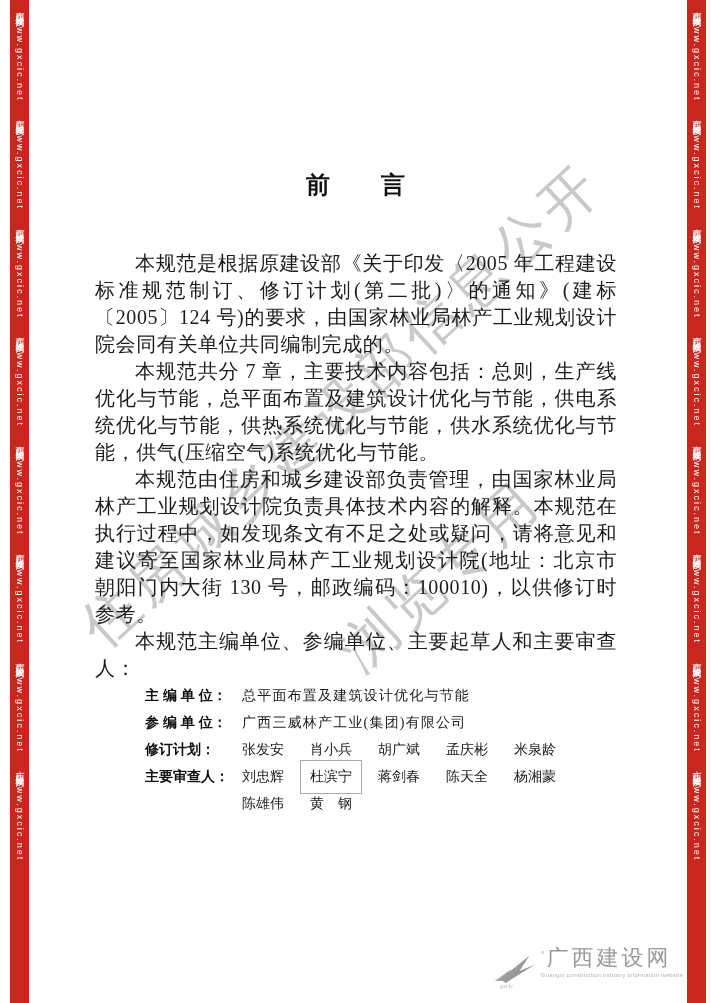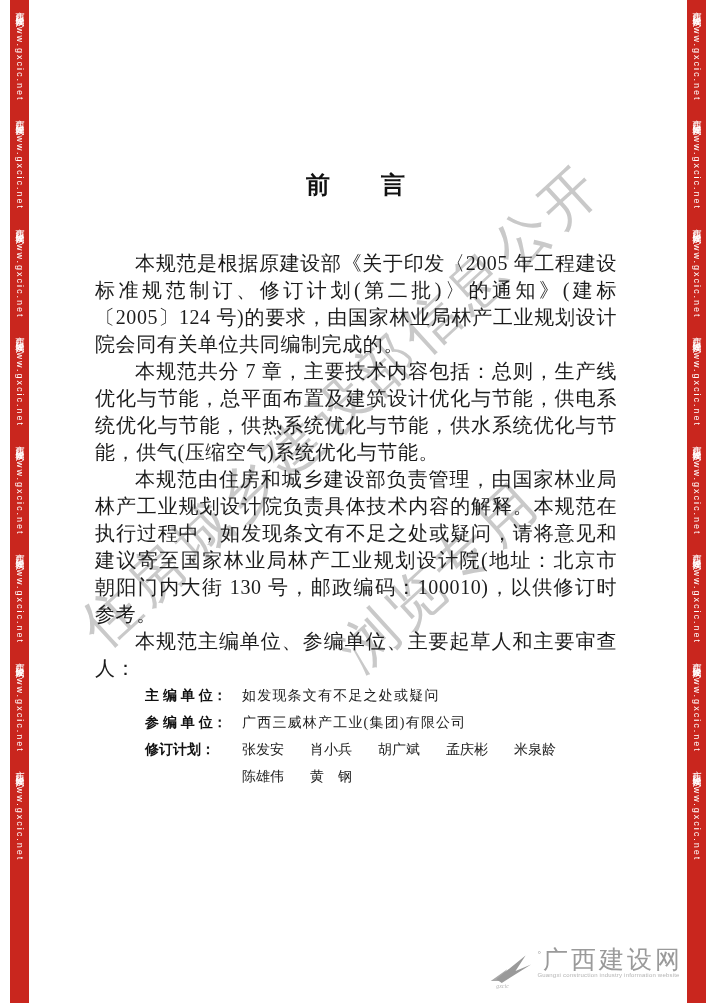"如发现条文有不足之处或疑问" span.org { text: 如发现条文有不足之处或疑问 -> 总平面布置及建筑设计优化与节能 }
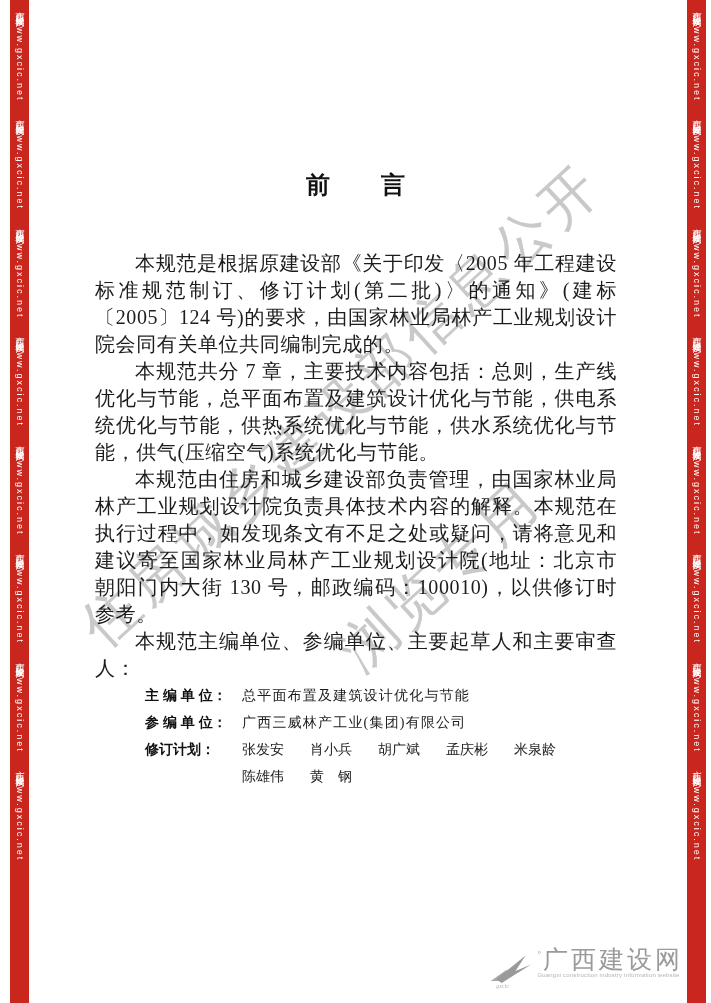"主要审查人：" div.credit-line { html: none -> <div> <span>主要审查人：</span> <span>刘忠辉</span> <span><span>杜滨宁</span></span> <span>蒋剑春</span> <span>陈天全</span> <span>杨湘蒙</span> </div> }
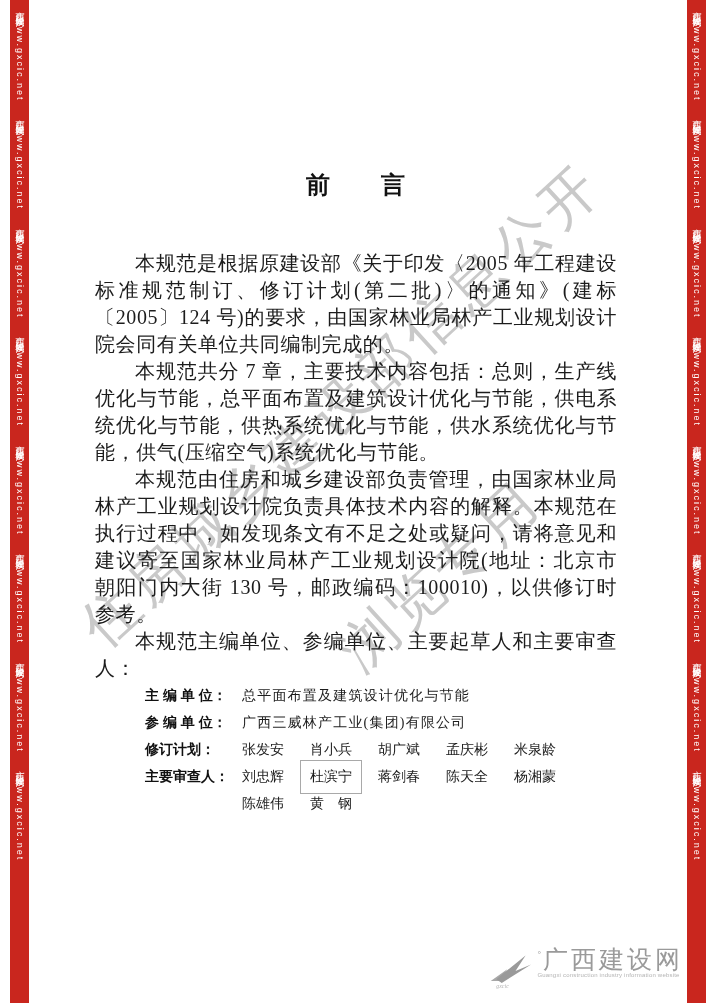"广西建设网" .logo-title { font-family: Liberation Serif, serif -> Liberation Mono, monospace; font-size: 25px -> 22px }
